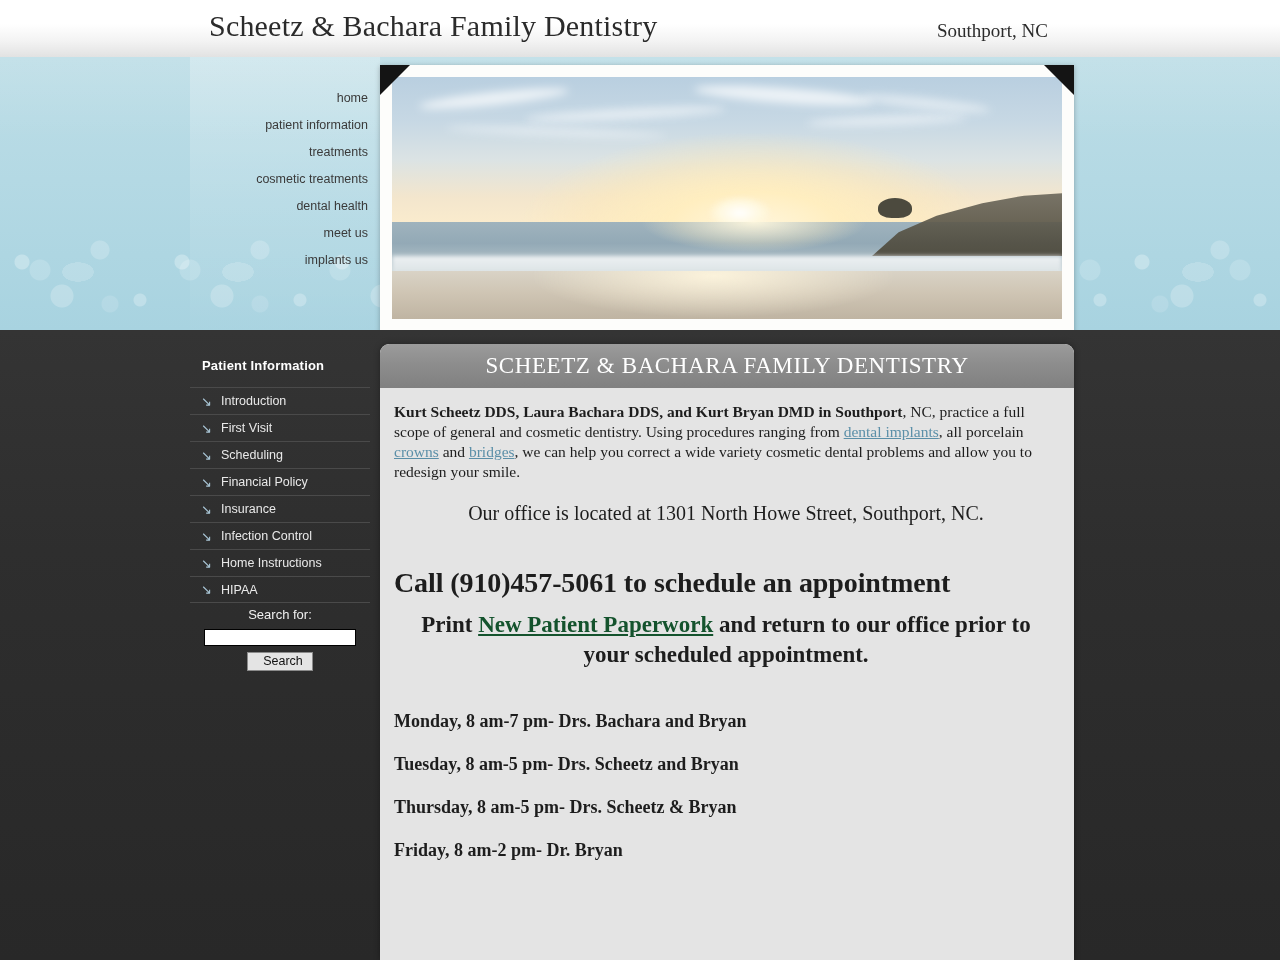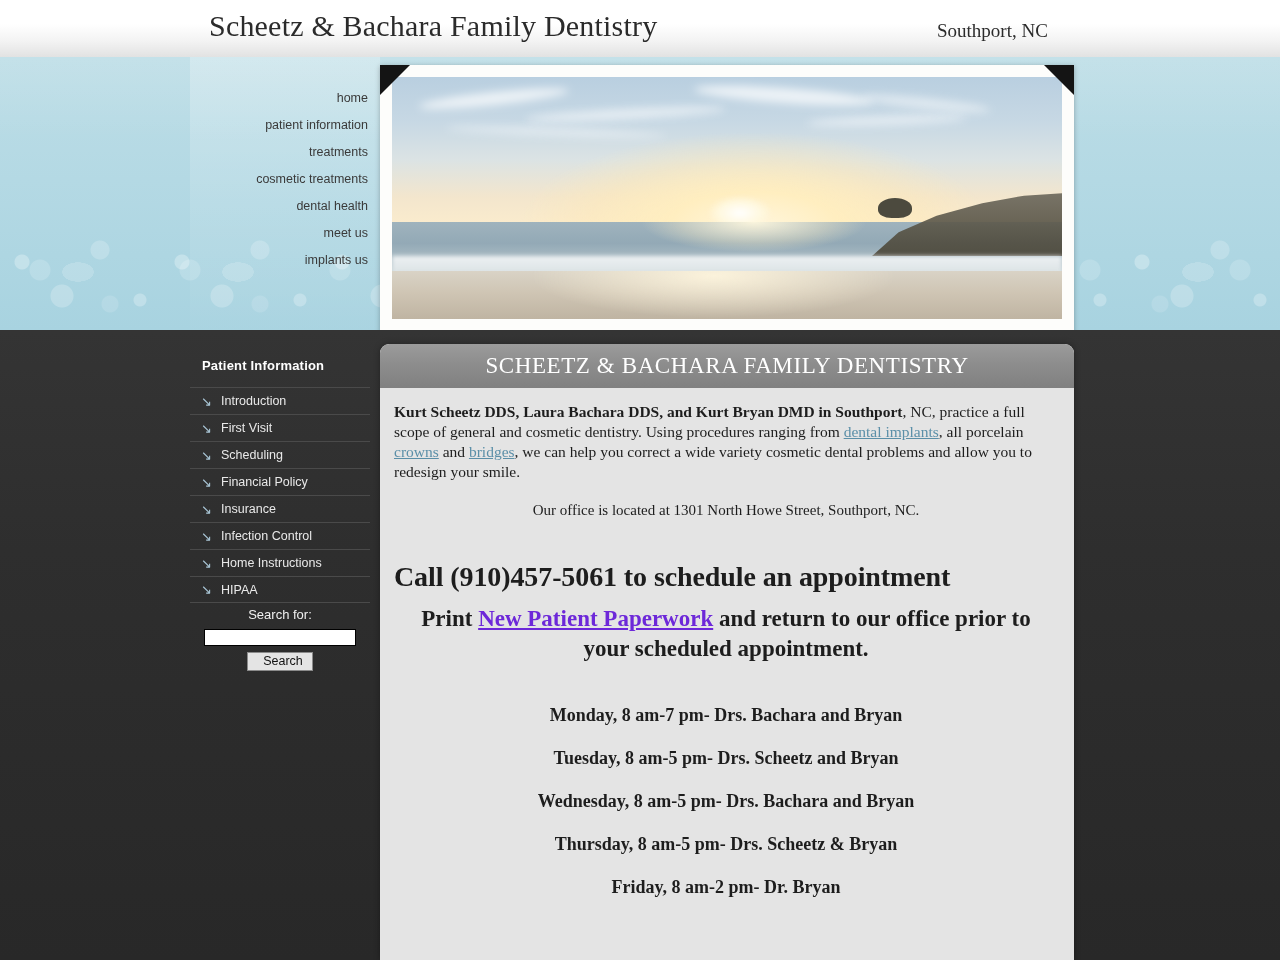"Our office is located at" .address { font-size: 15px -> 20px }
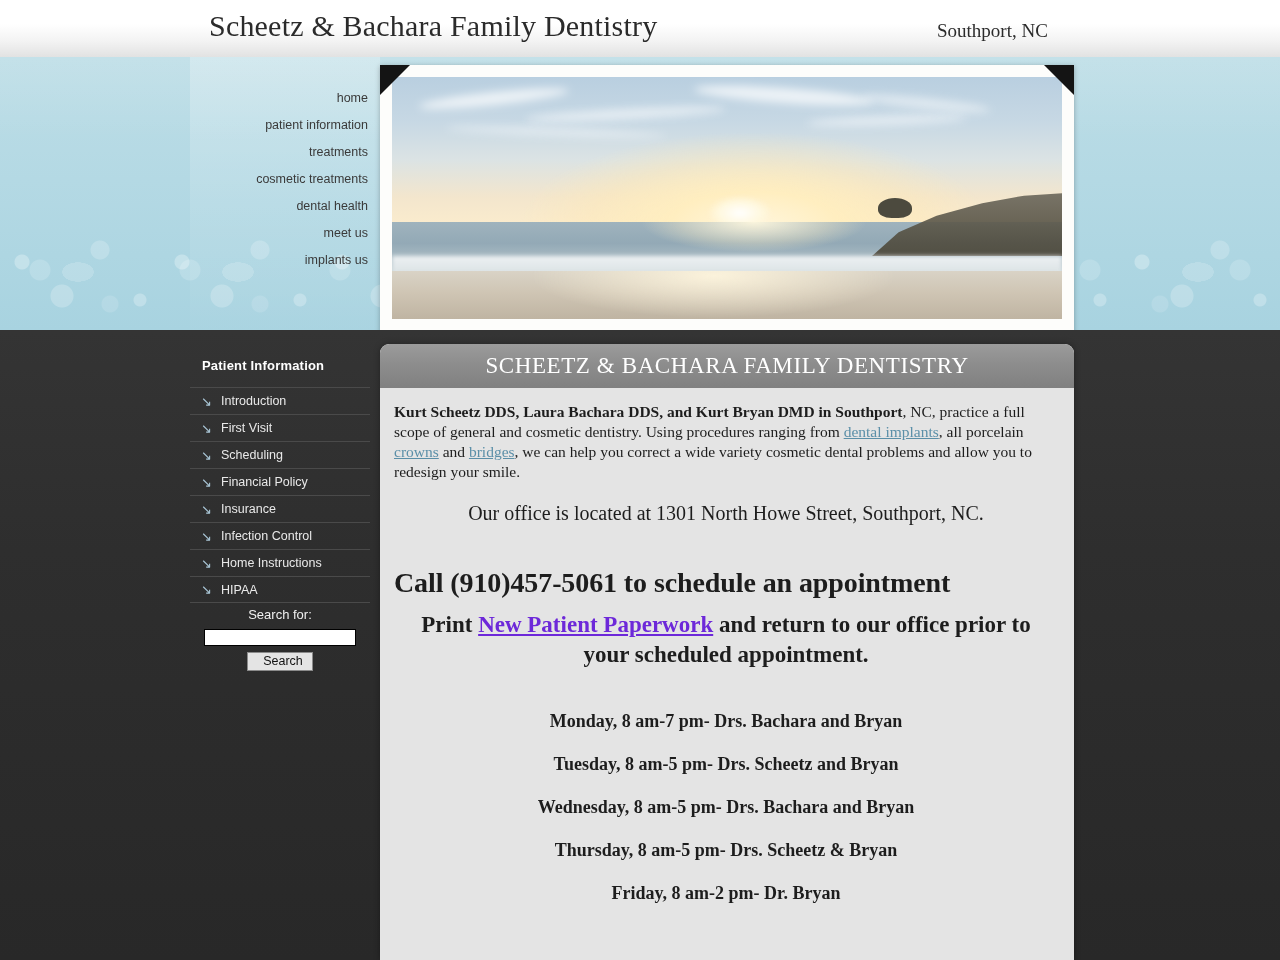"New Patient Paperwork" .link-strong { color: #6d28d9 -> #14532d }
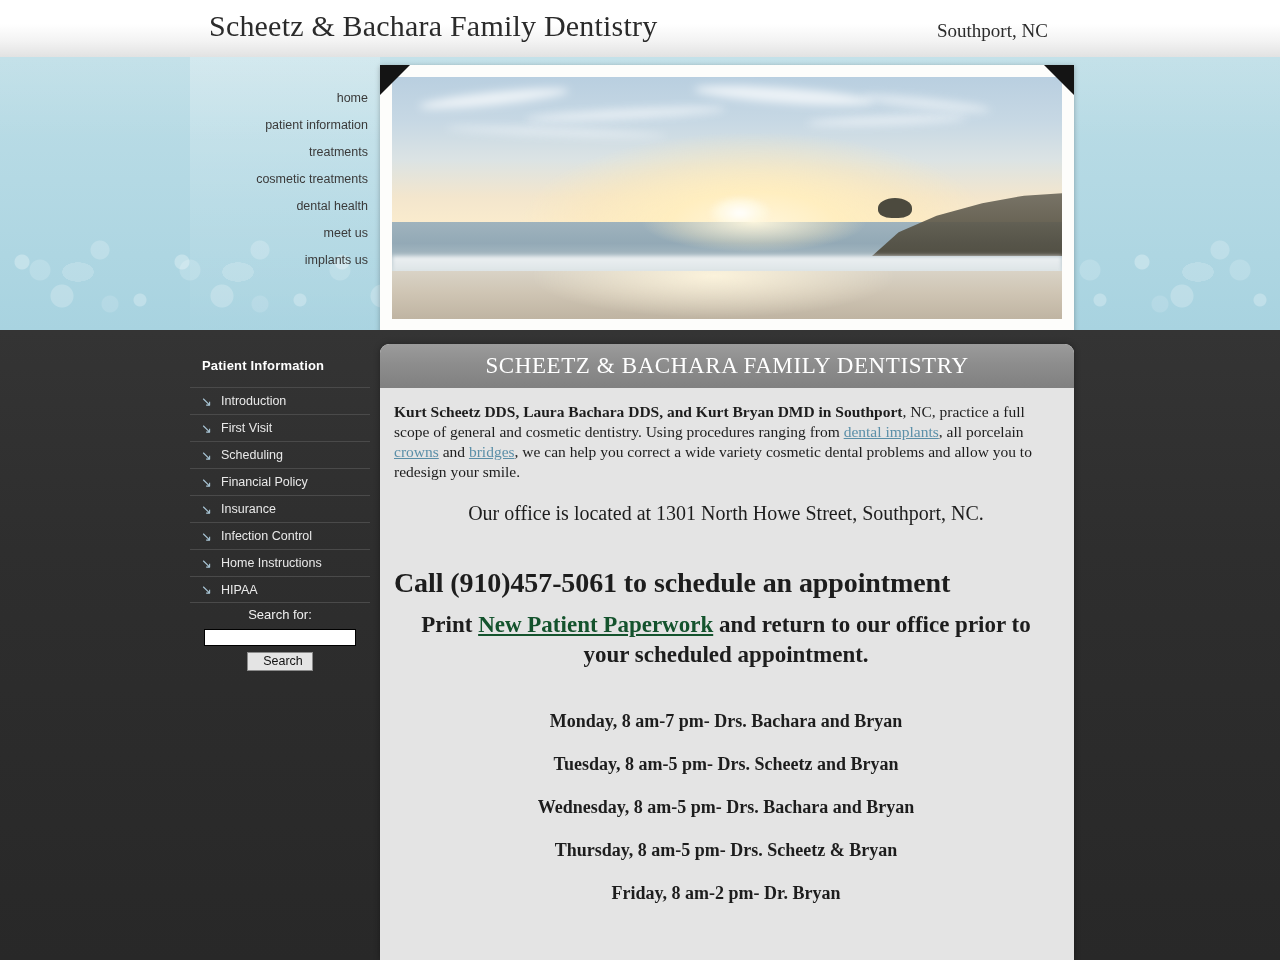"Monday, 8 am-7 pm- Drs." .hours-line { text-align: center -> none }
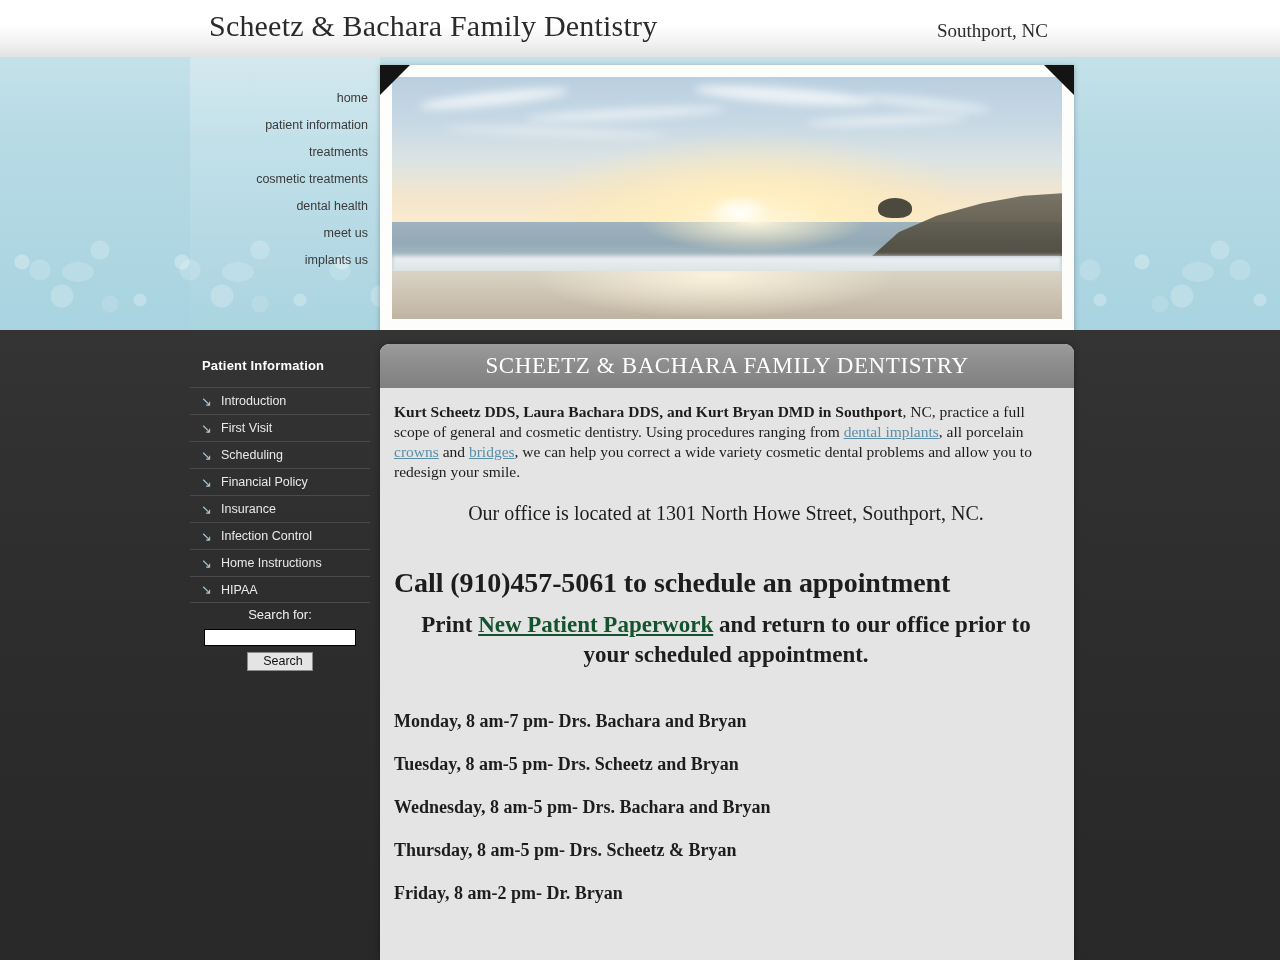"Wednesday, 8 am-5 pm- Drs." p.hours-line { html: <p>Wednesday, 8 am-5 pm- Drs. Bachara and Bryan</p> -> none }
